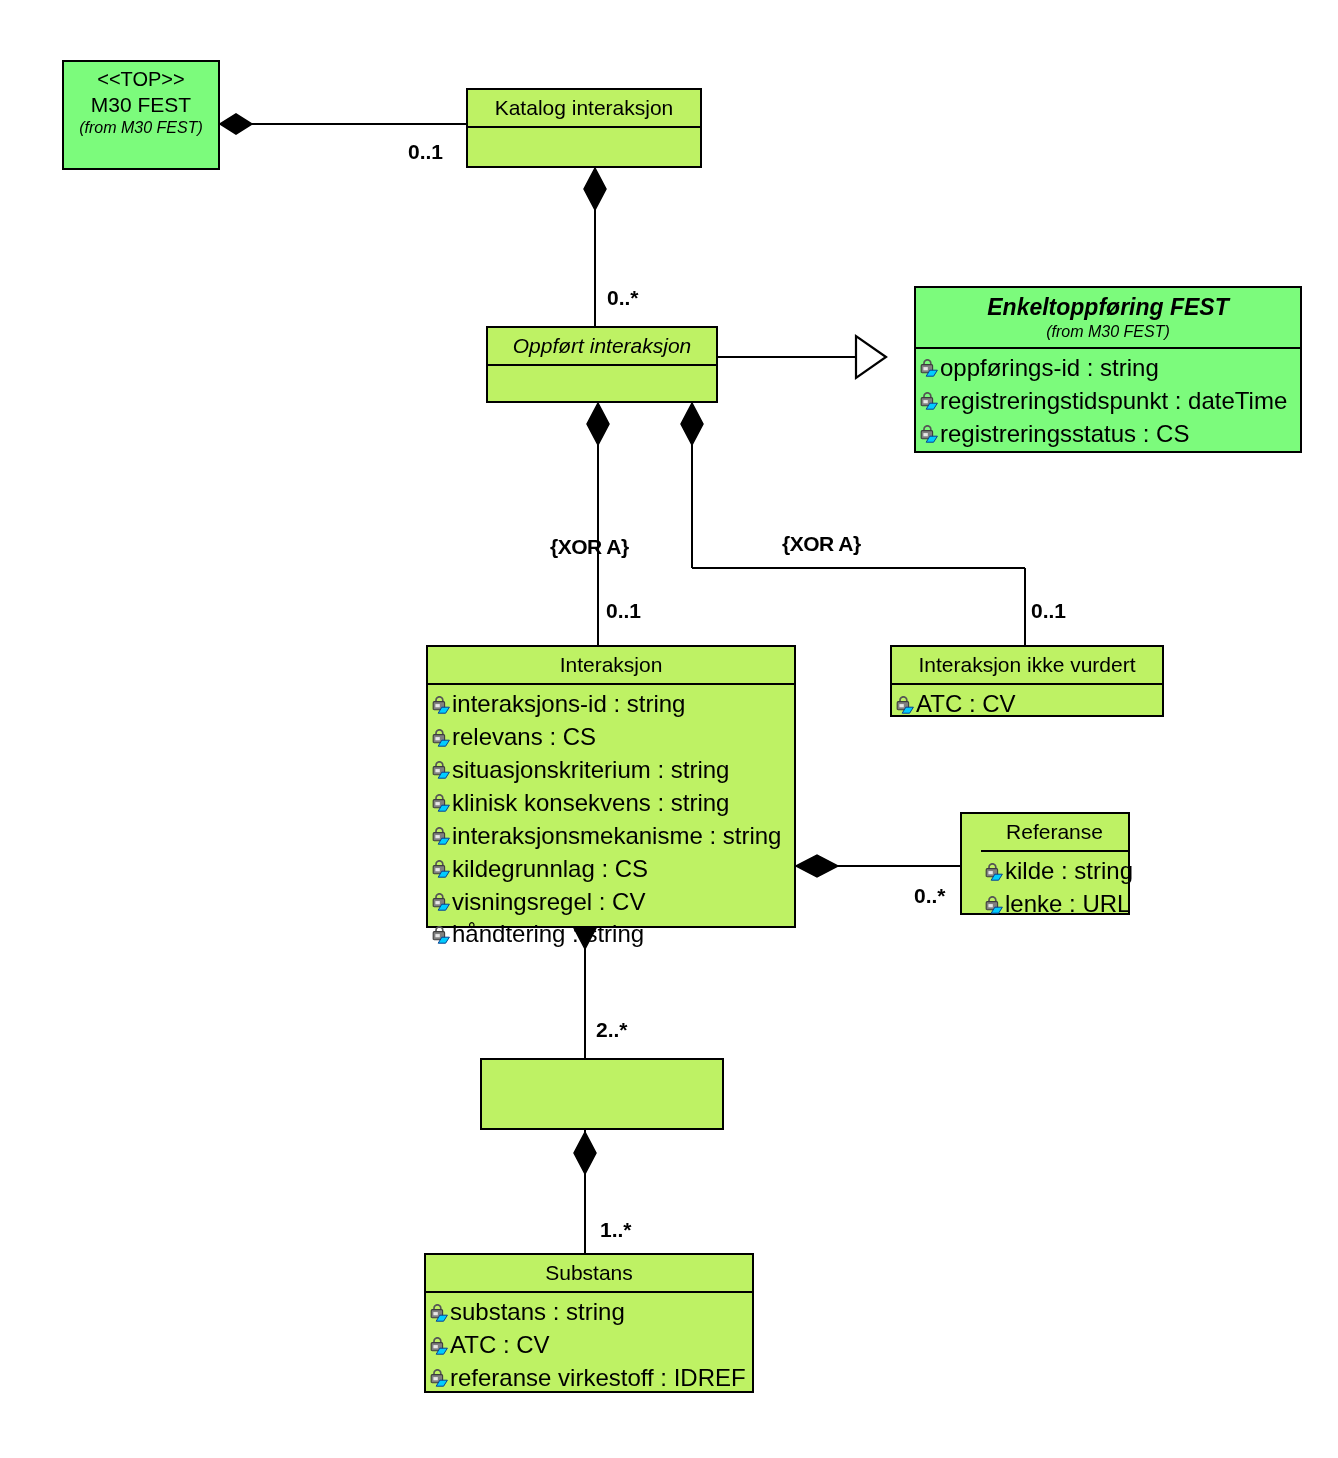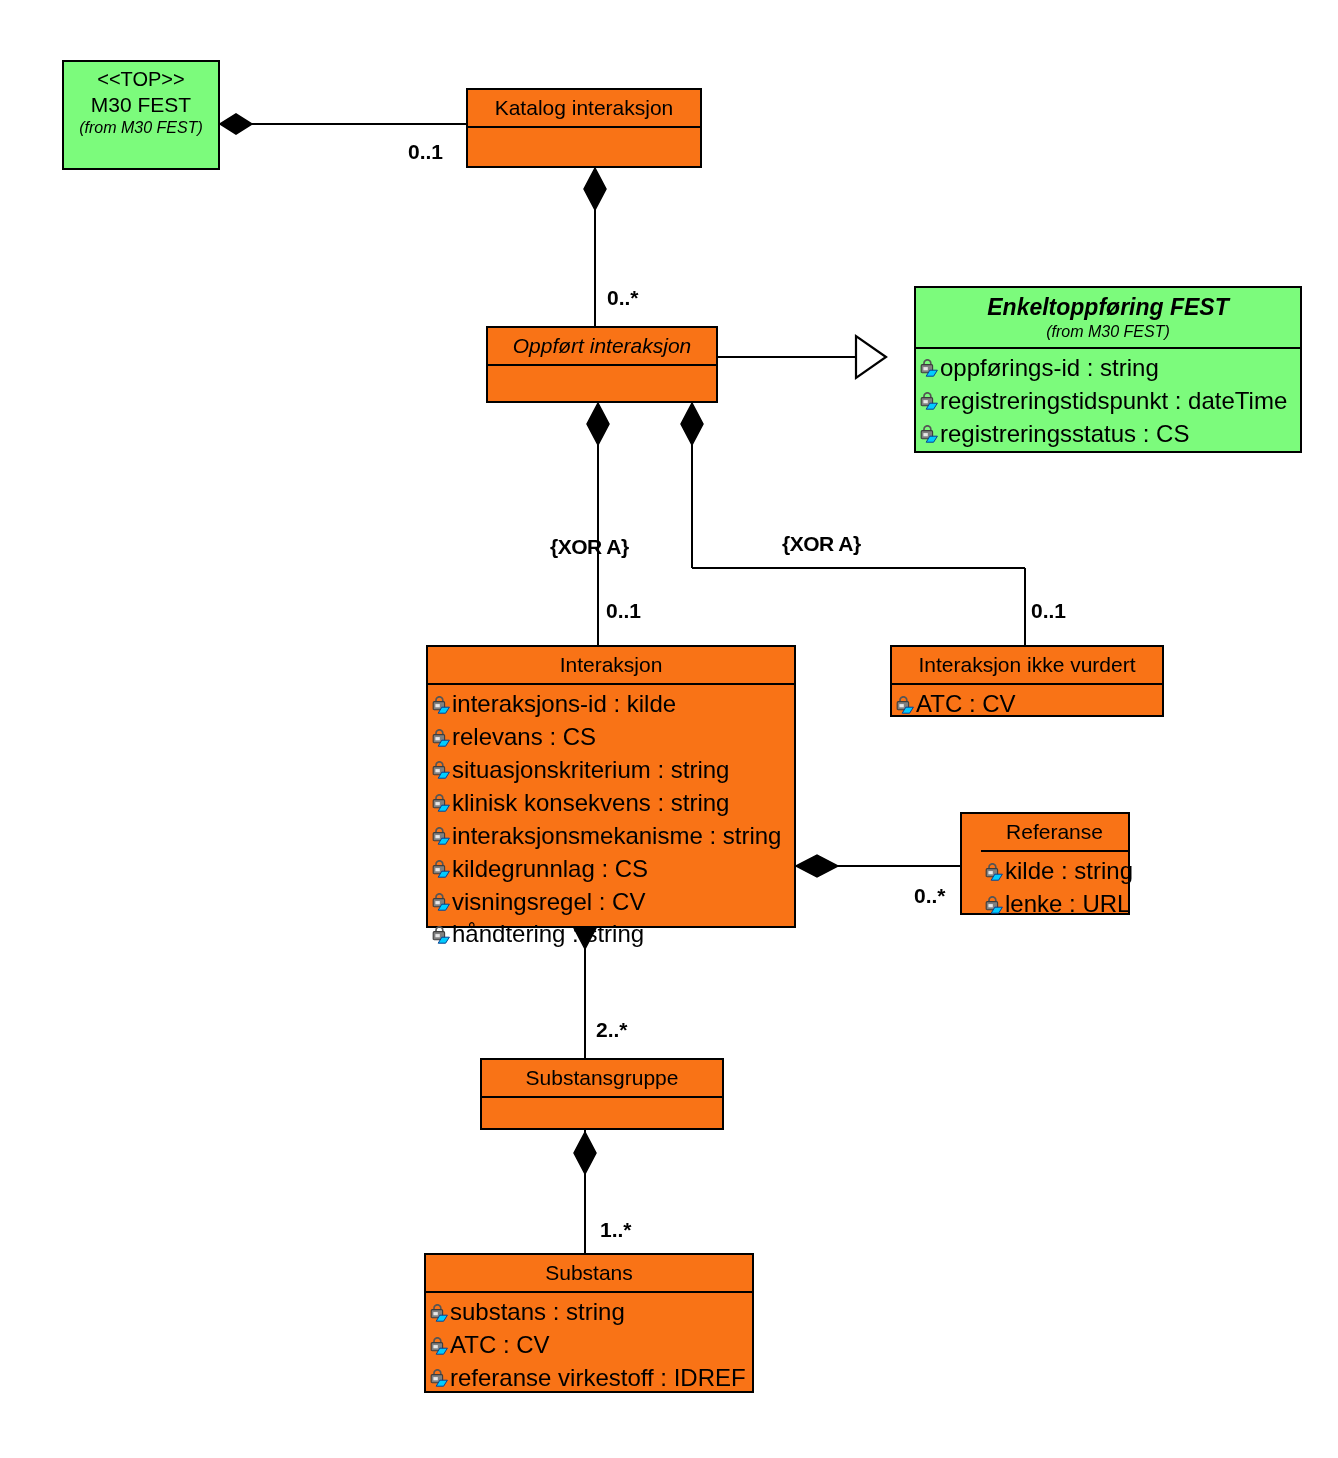"Katalog interaksjon" .umlbox { background: #f97316 -> #bef264 }
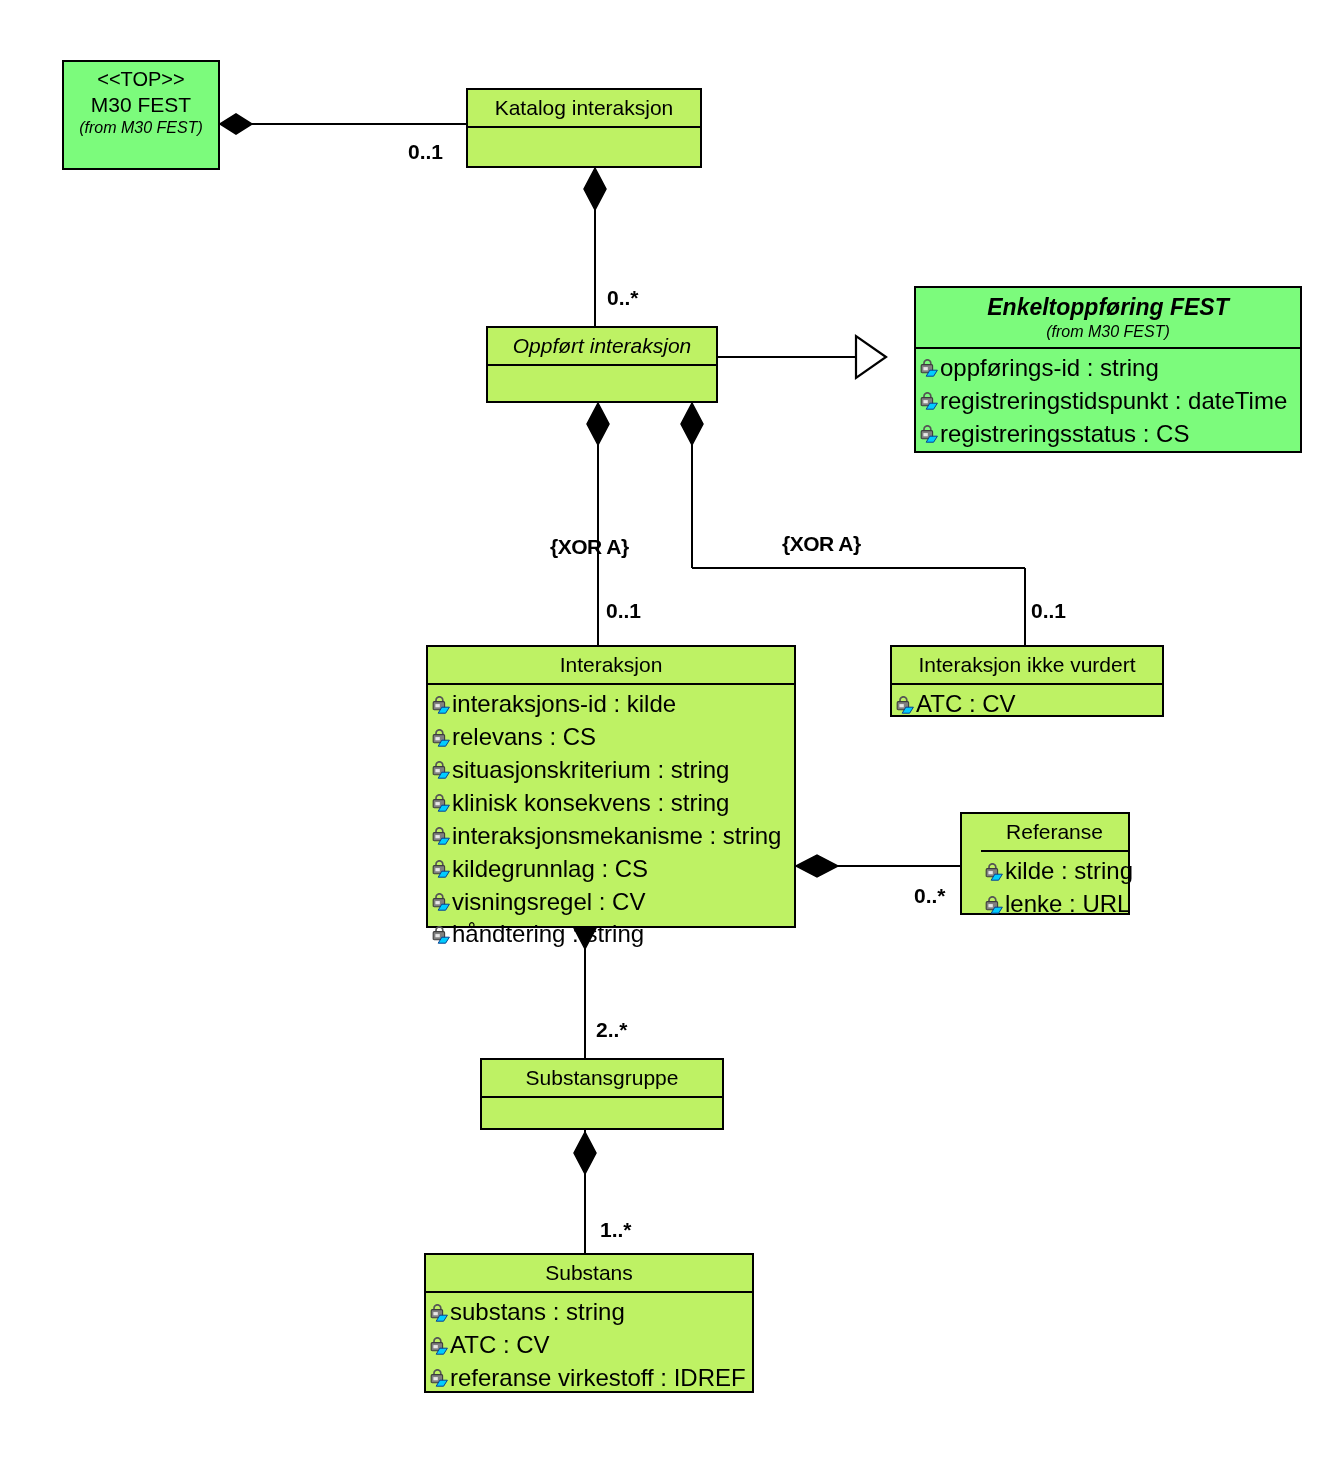"interaksjons-id : kilde" span { text: kilde -> string }
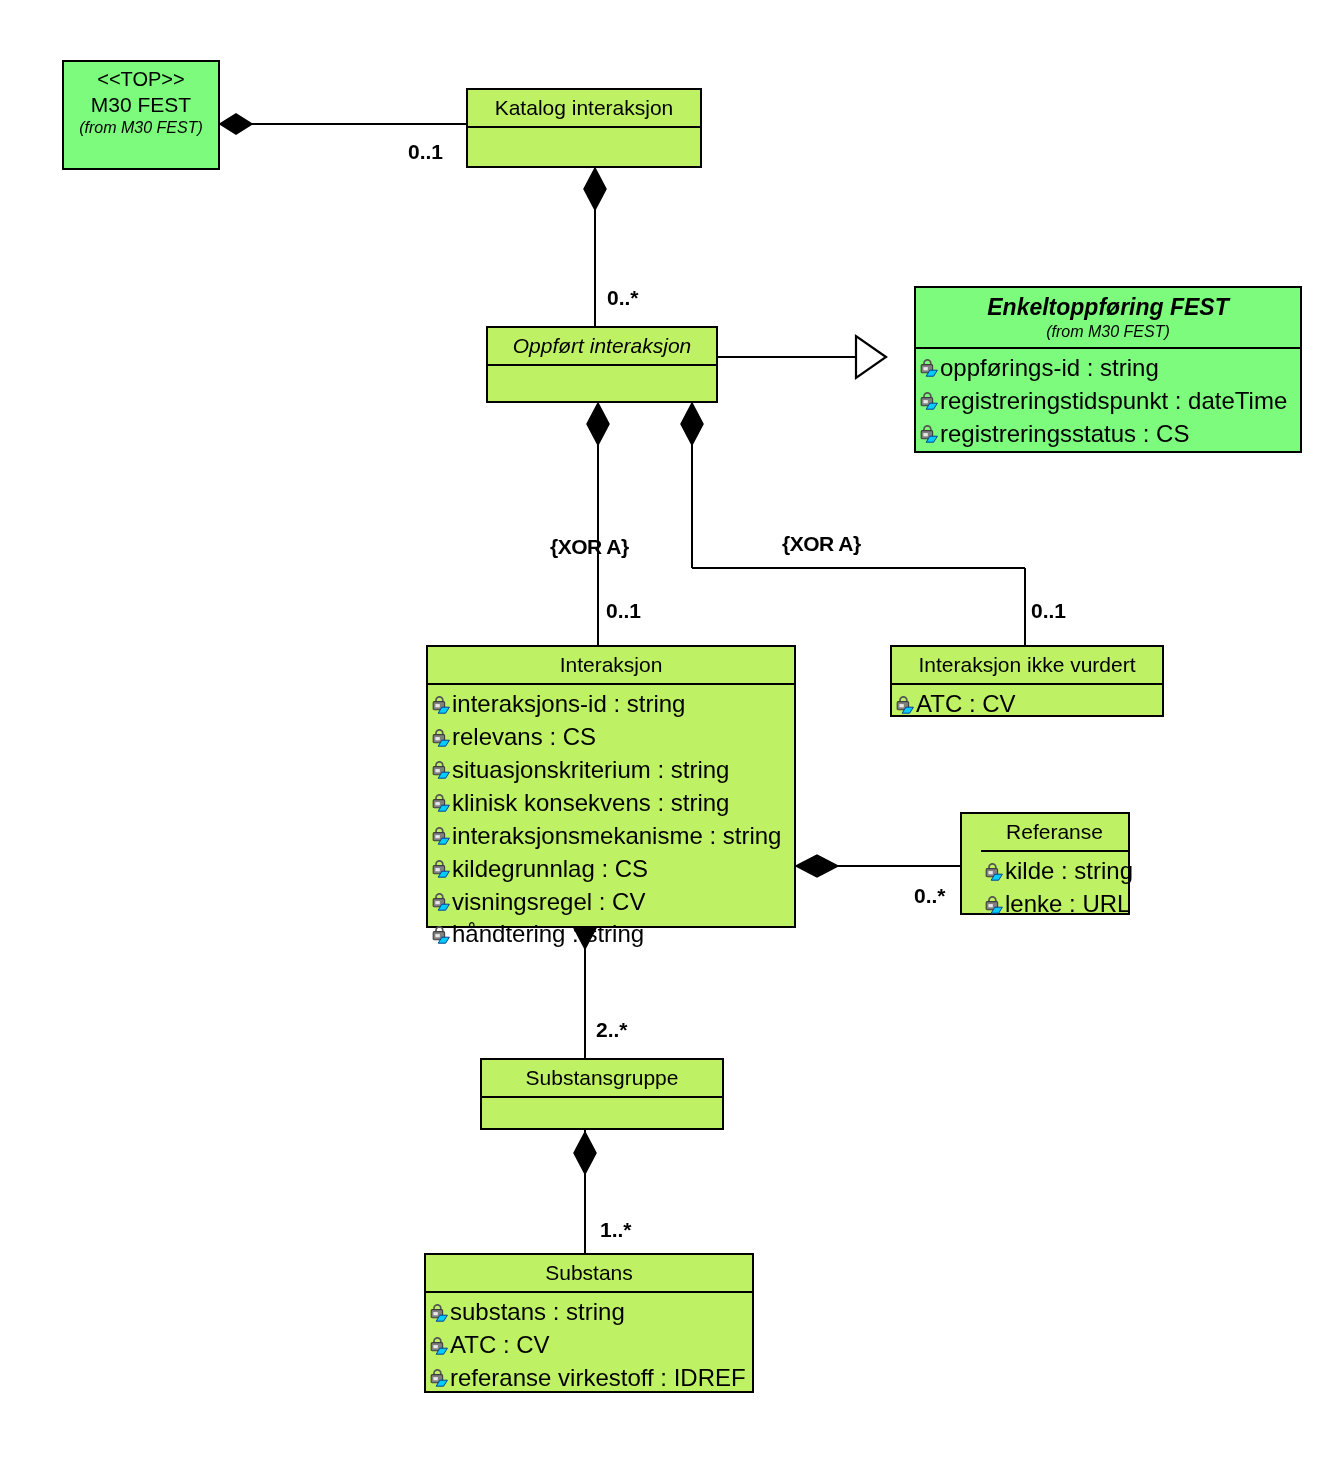"Substansgruppe" div.title-cell { html: <div>Substansgruppe</div> -> none }
